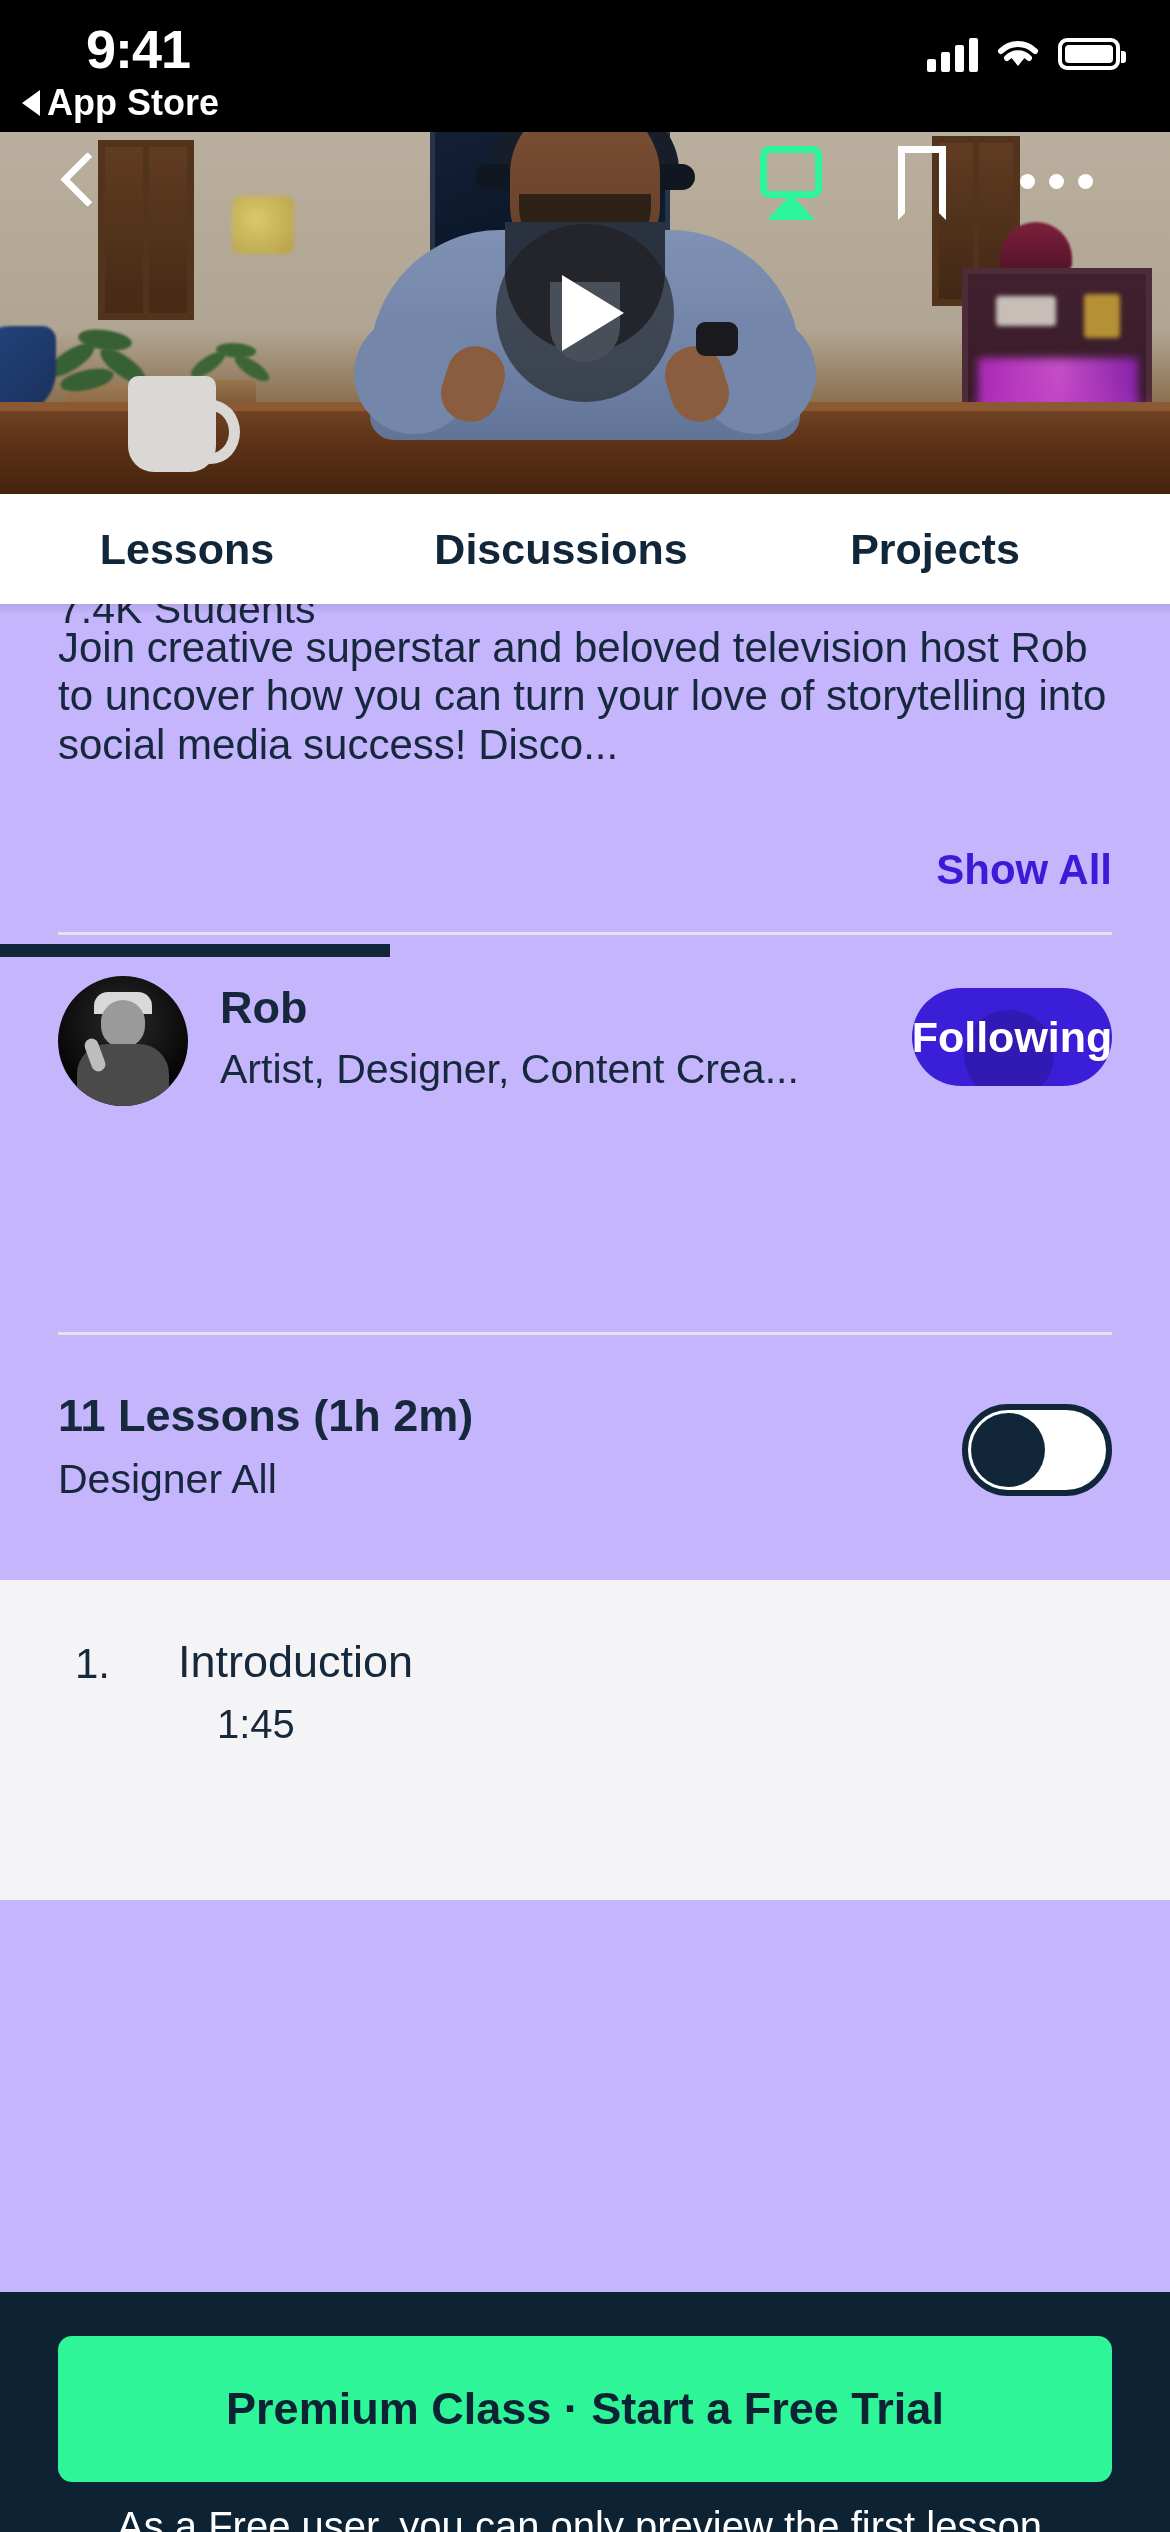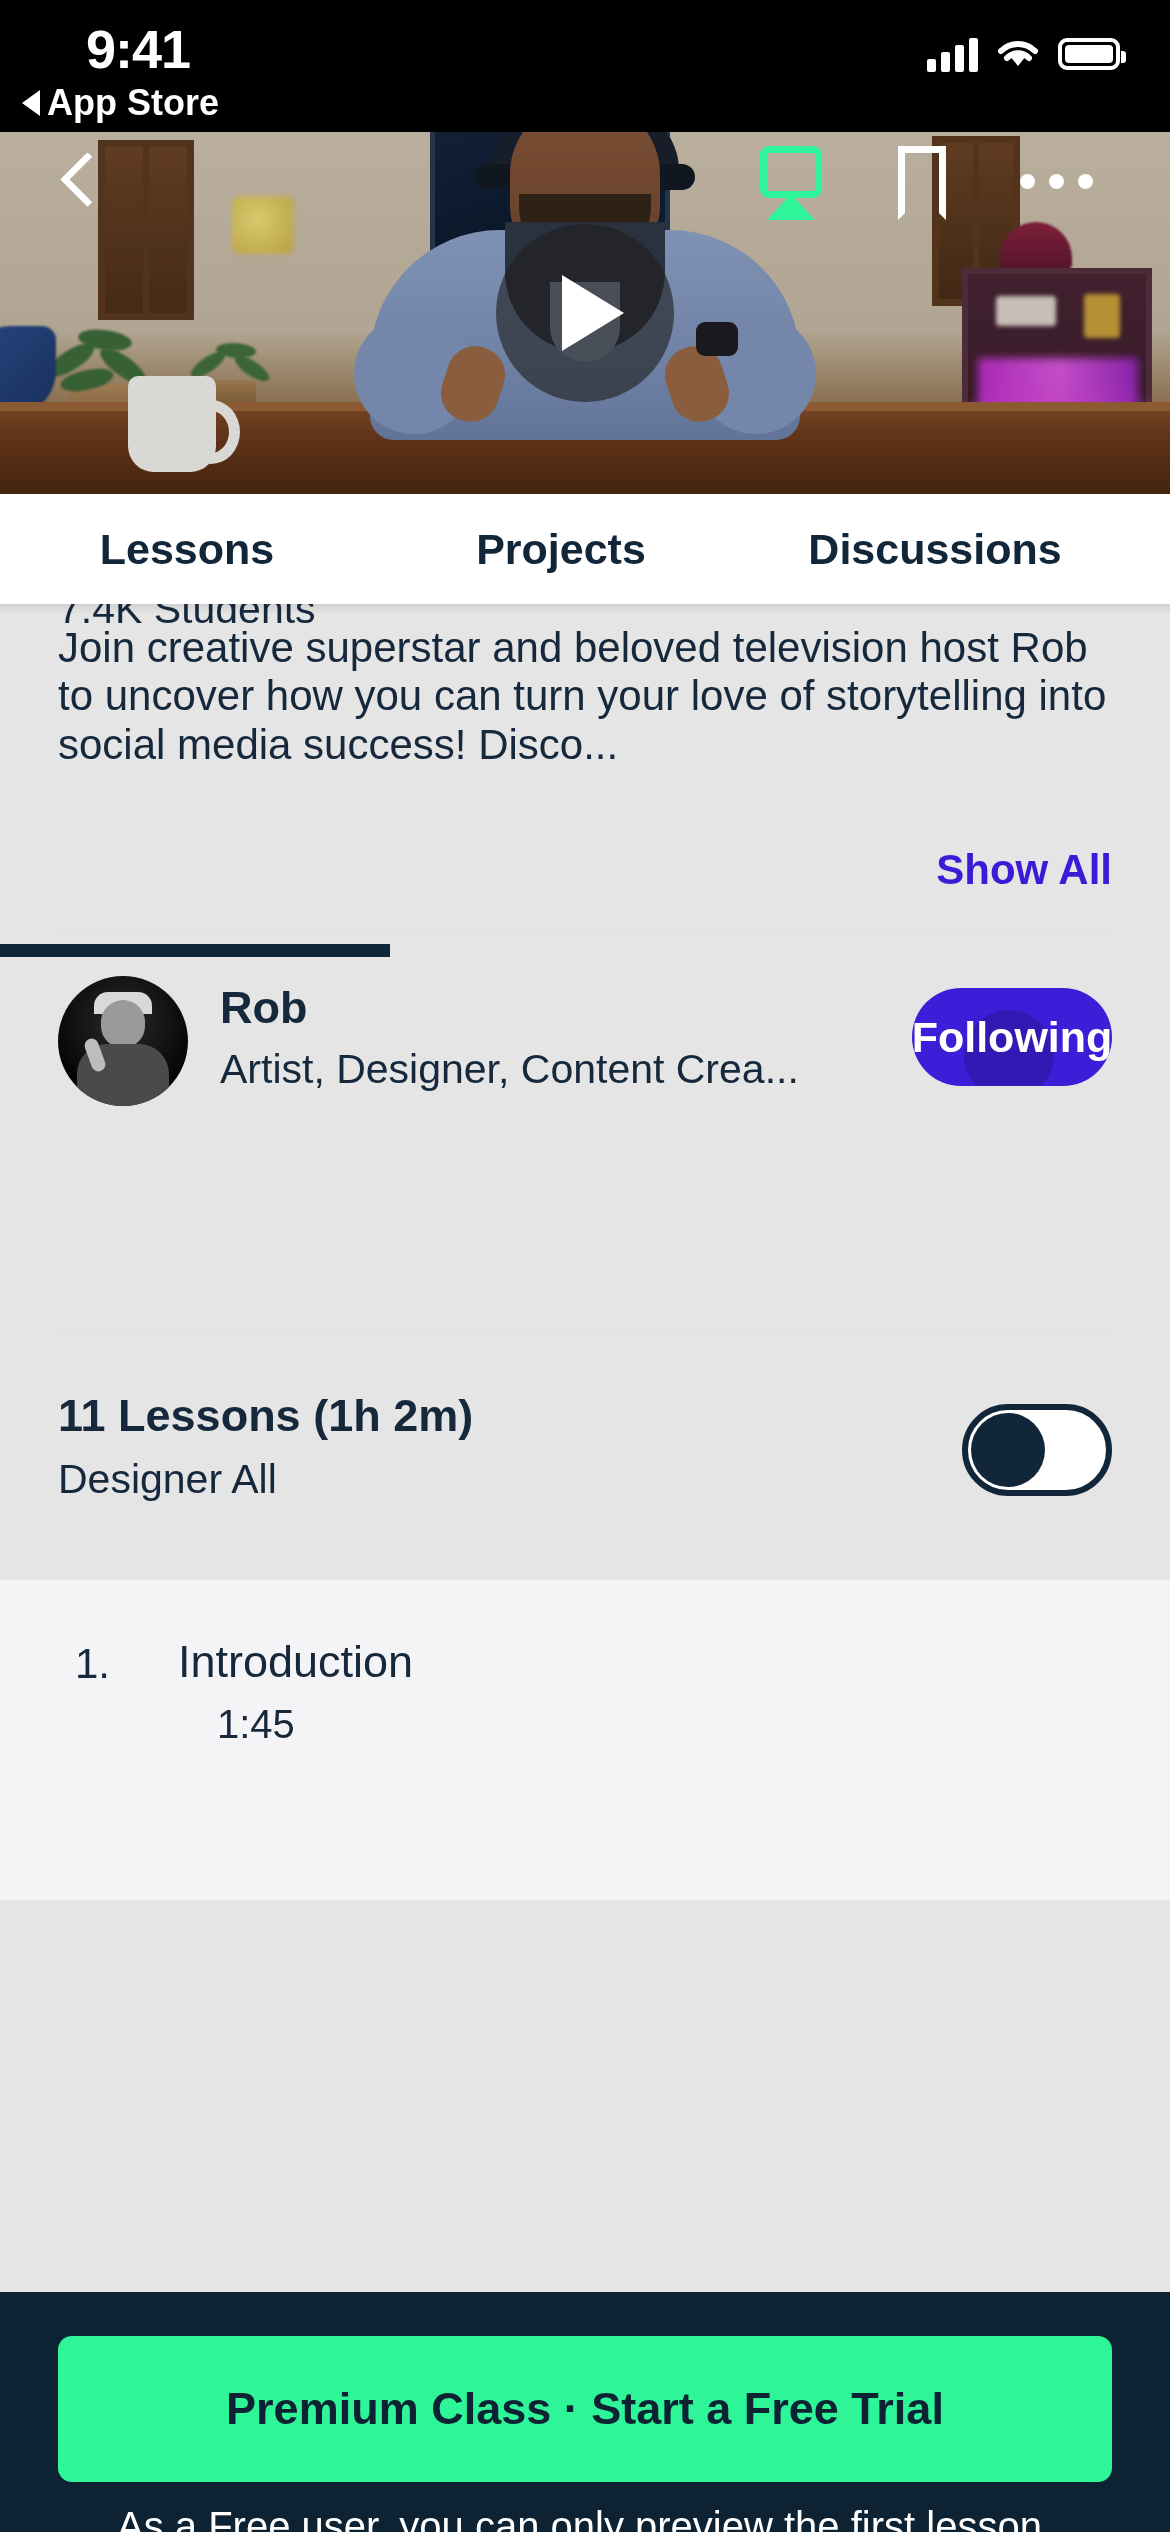"Projects" div.tab { order: before "Discussions" -> after "Discussions" }
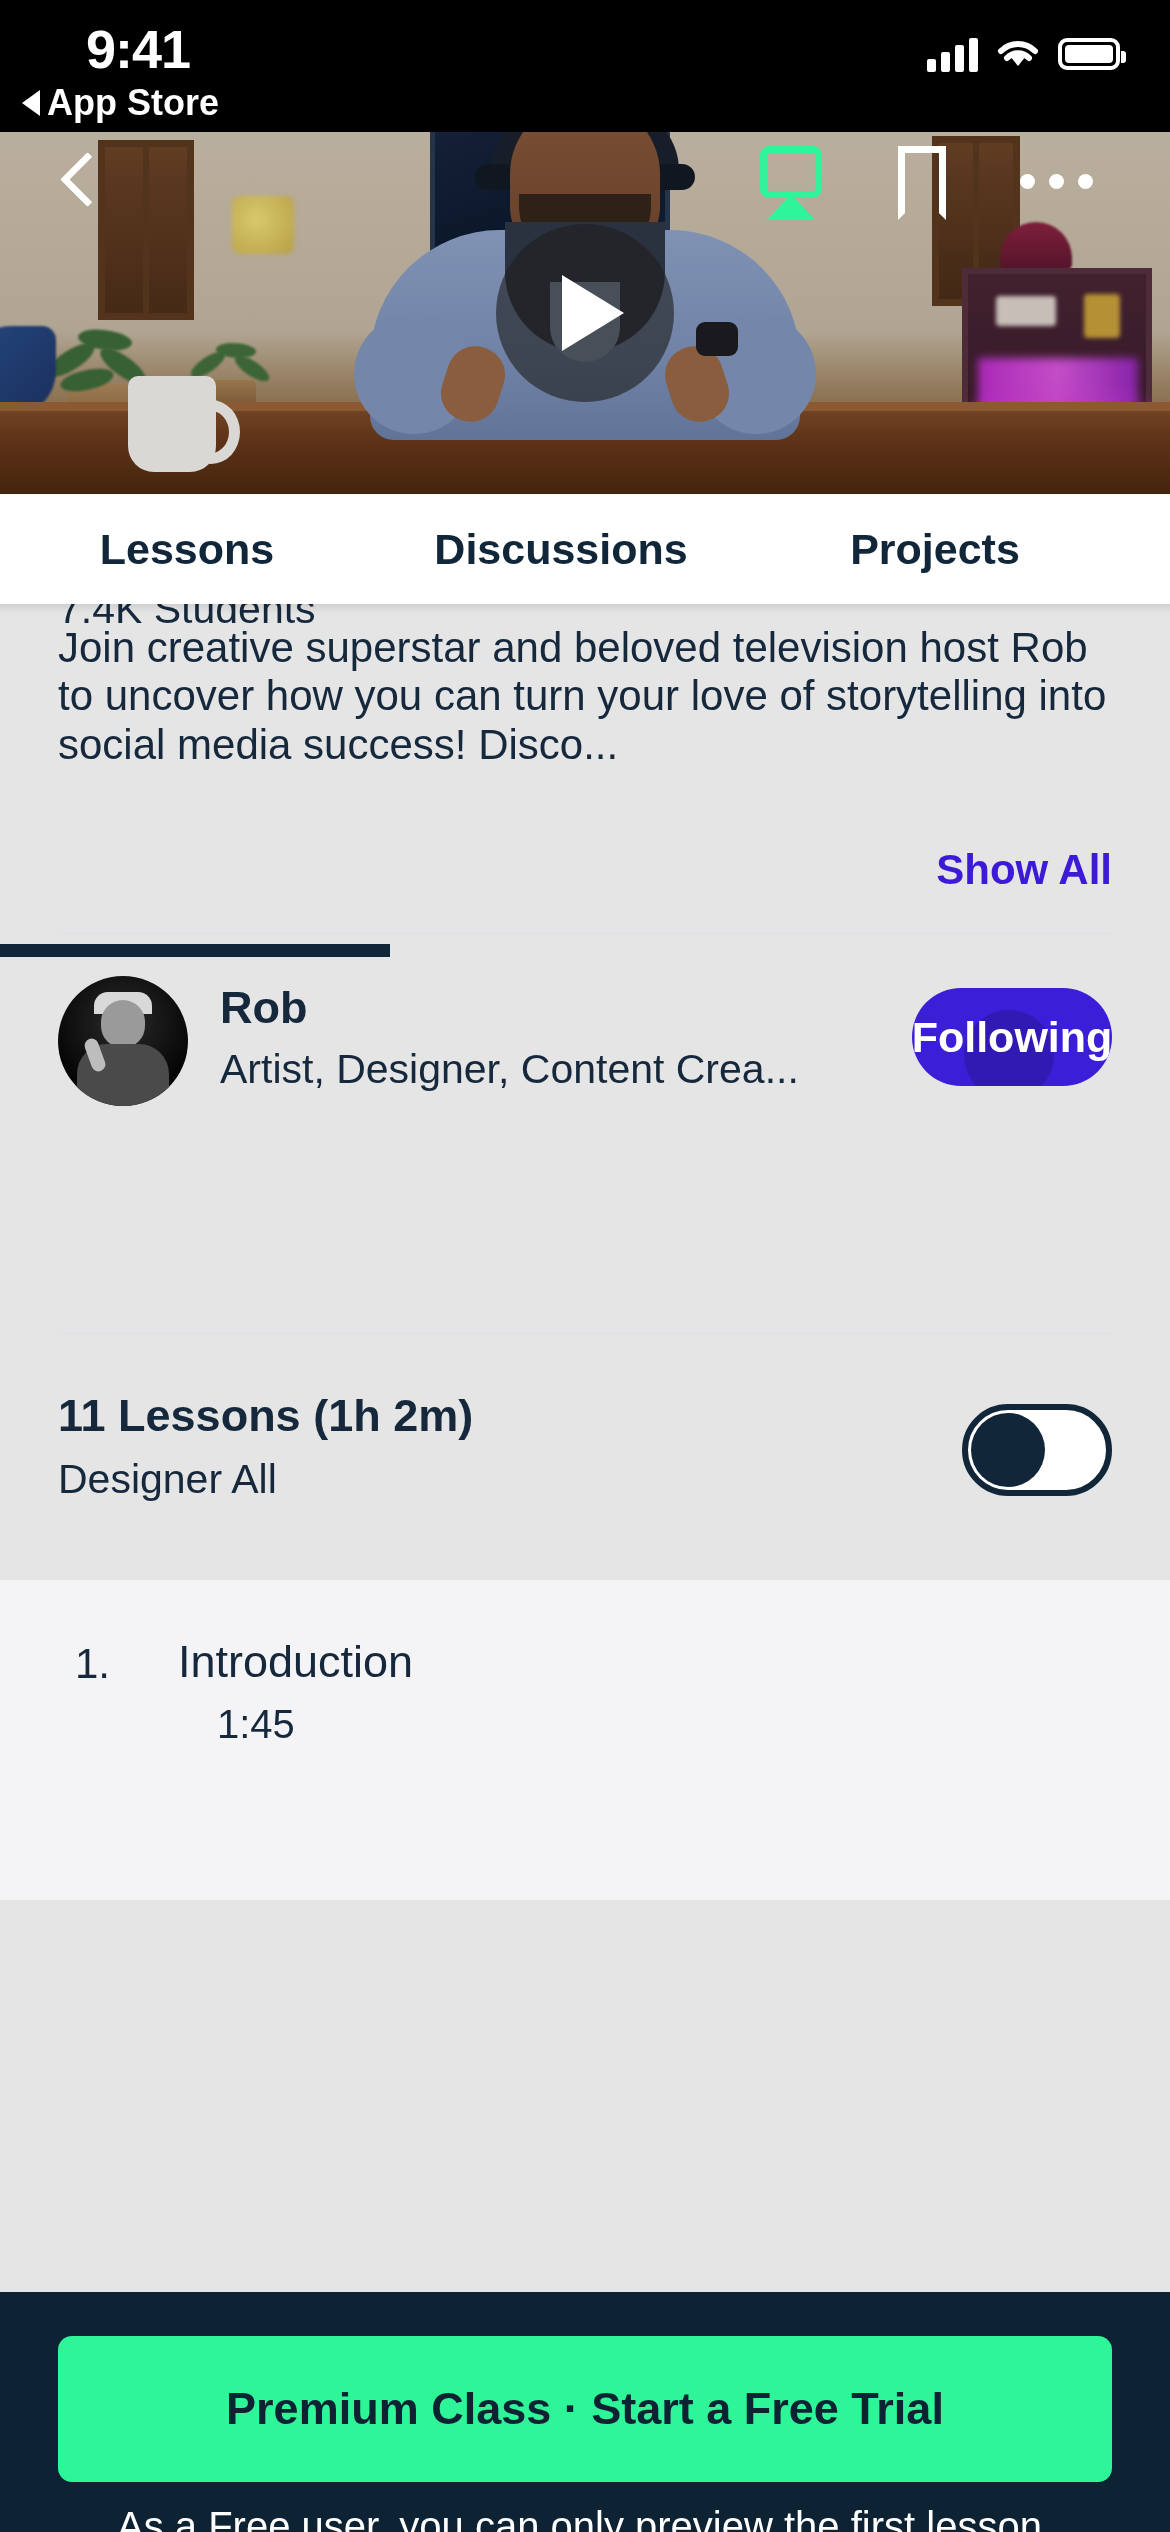"Join creative superstar and beloved" .content { background: #e5e5e5 -> #c4b5fd }
